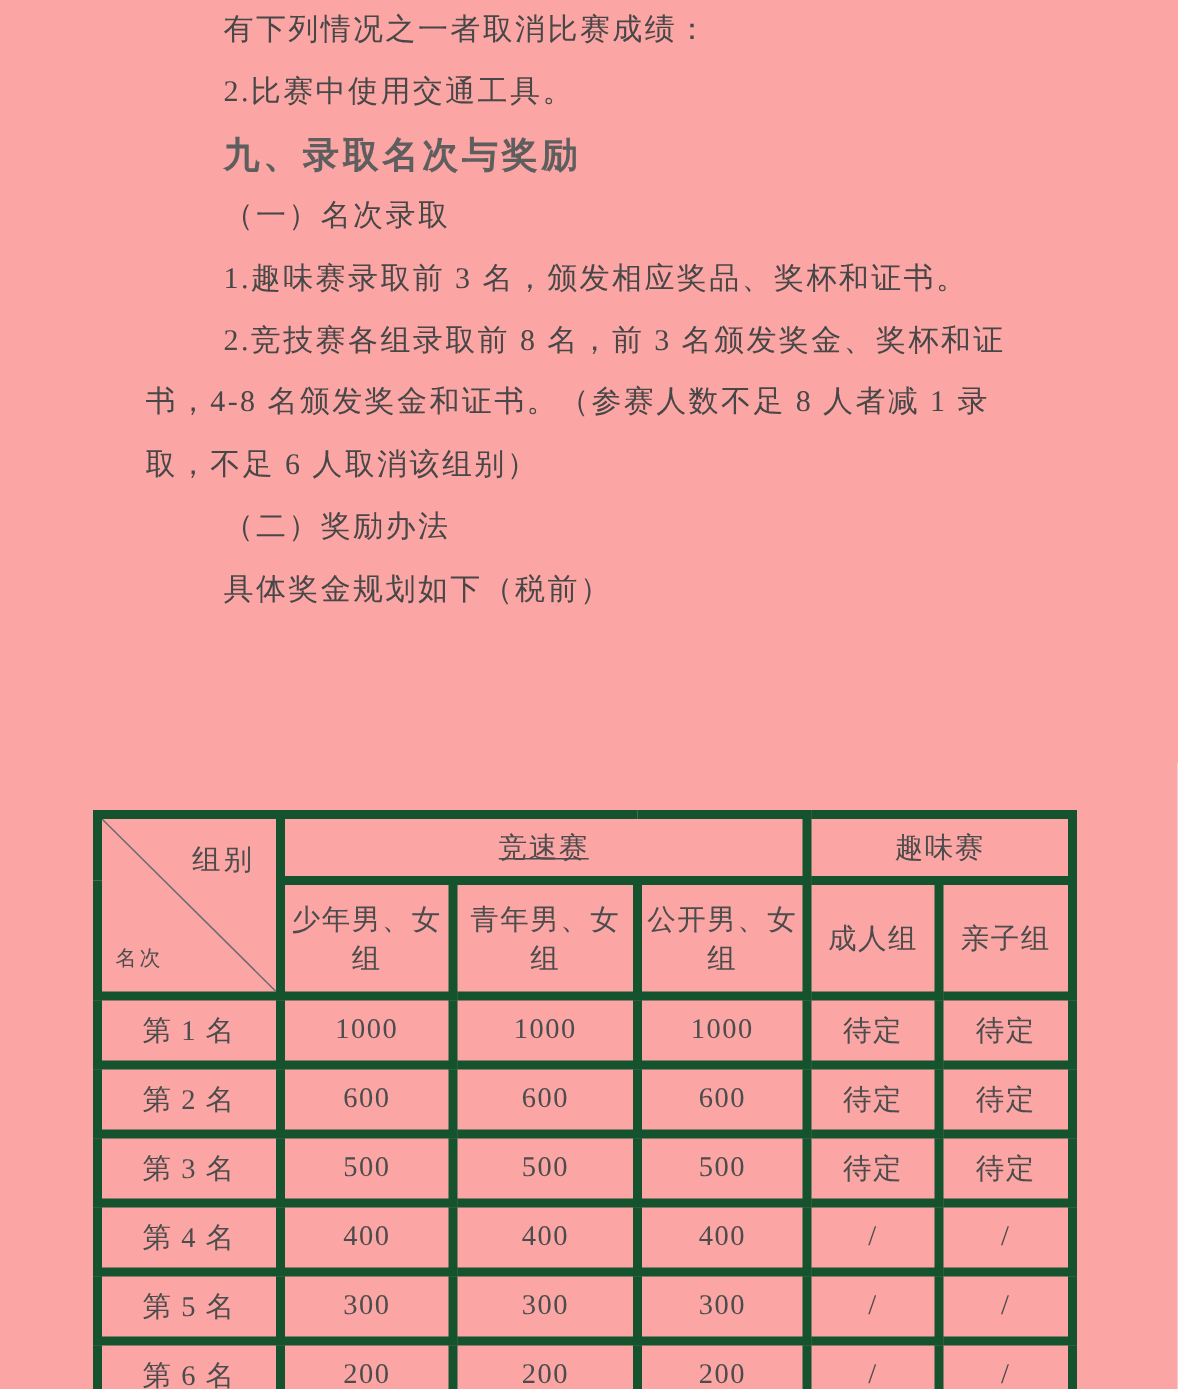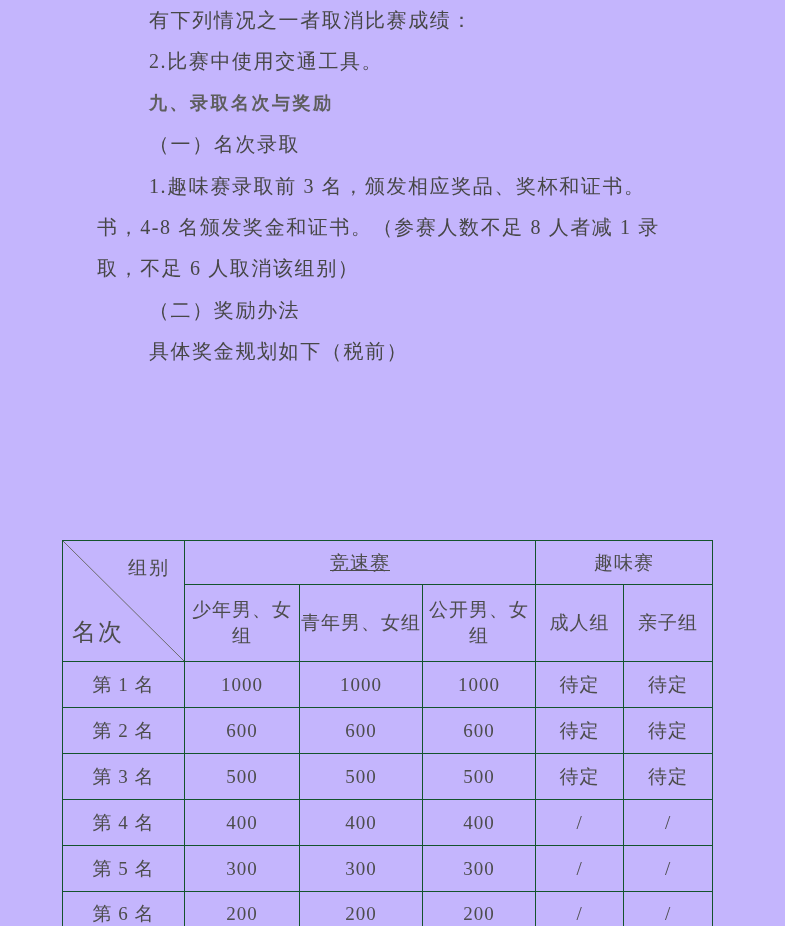"有下列情况之一者取消比赛成绩：" .page { background: #c4b5fd -> #fca5a5 }
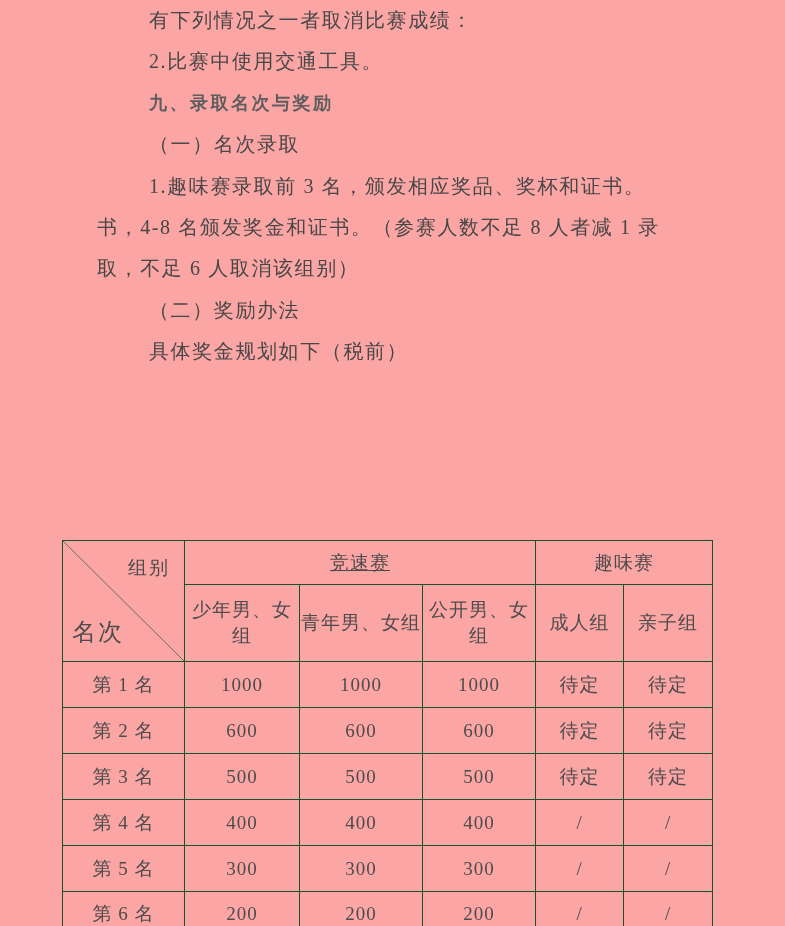"九、录取名次与奖励" .line.heading { font-size: 18px -> 24px }
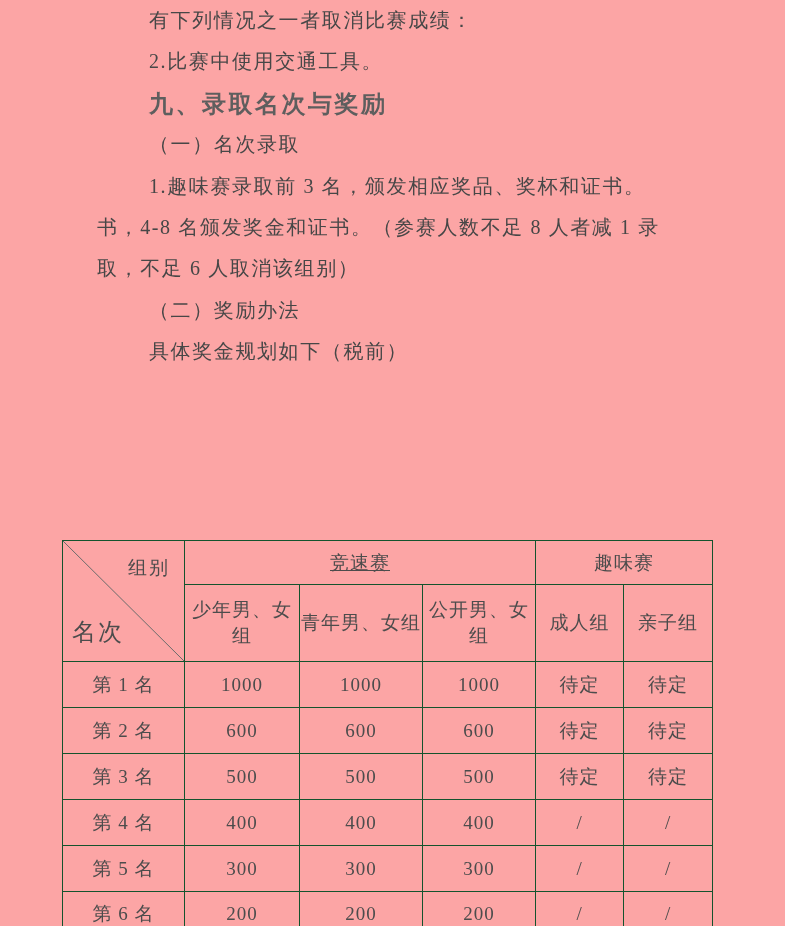"2.竞技赛各组录取前 8 名，前 3 名颁发奖金、奖杯和证" div.line { html: none -> <div>2.竞技赛各组录取前 8 名，前 3 名颁发奖金、奖杯和证</div> }
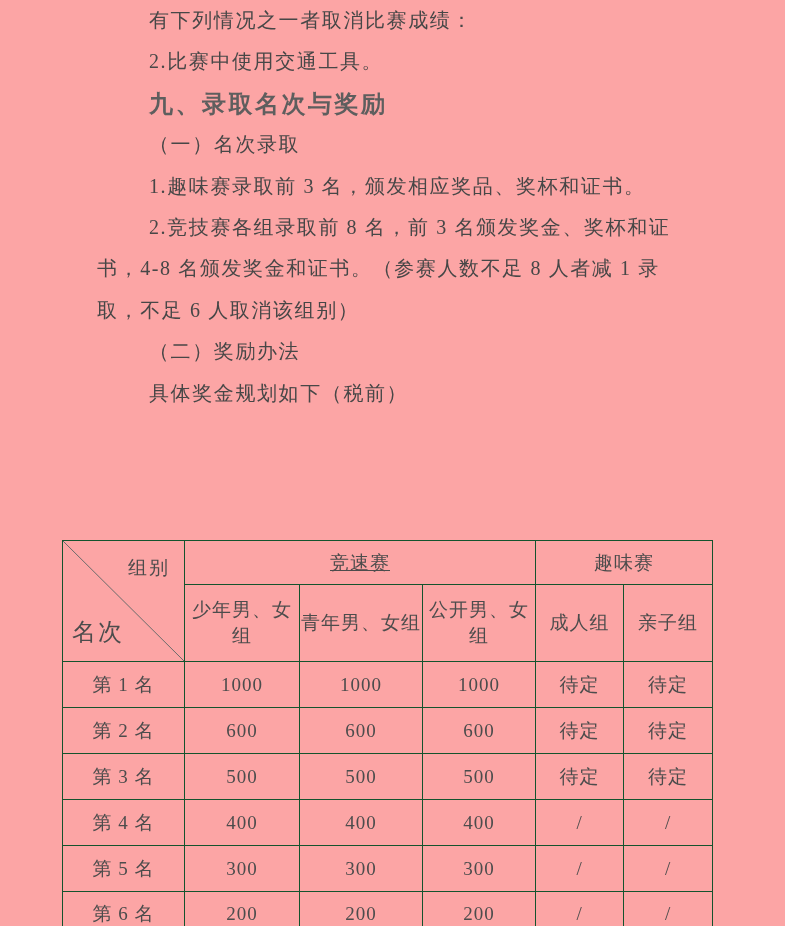"组别" table.prize-table td { border: 1px solid #14532d -> 6px solid #14532d }
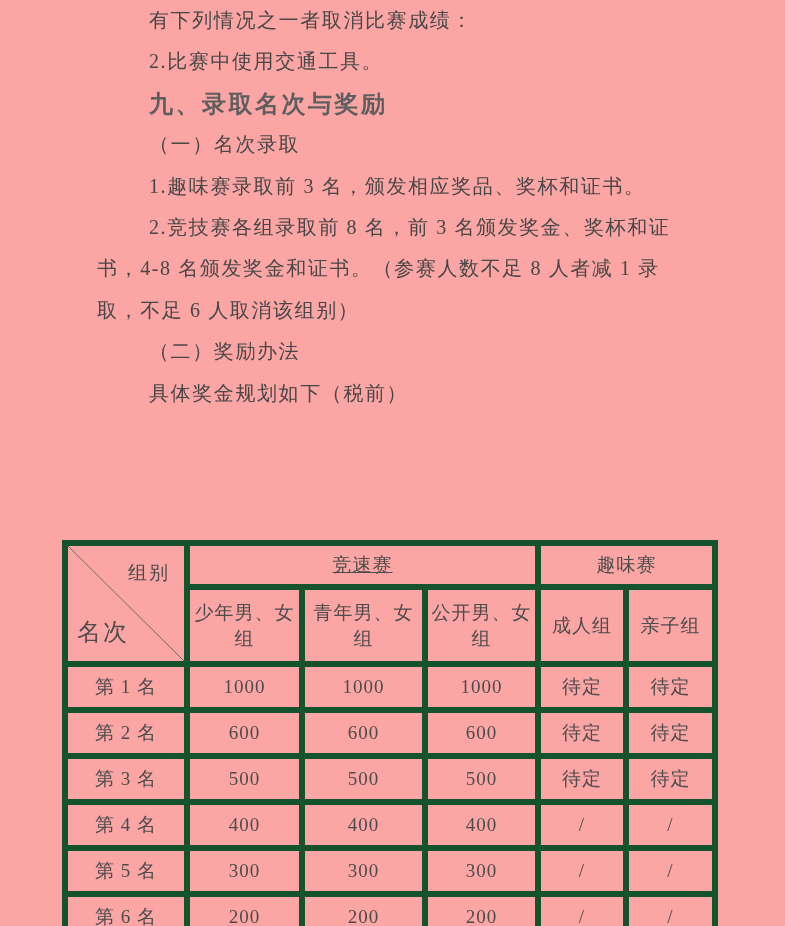"名次" td.corner .corner-bottom { font-size: 24px -> 14px }
